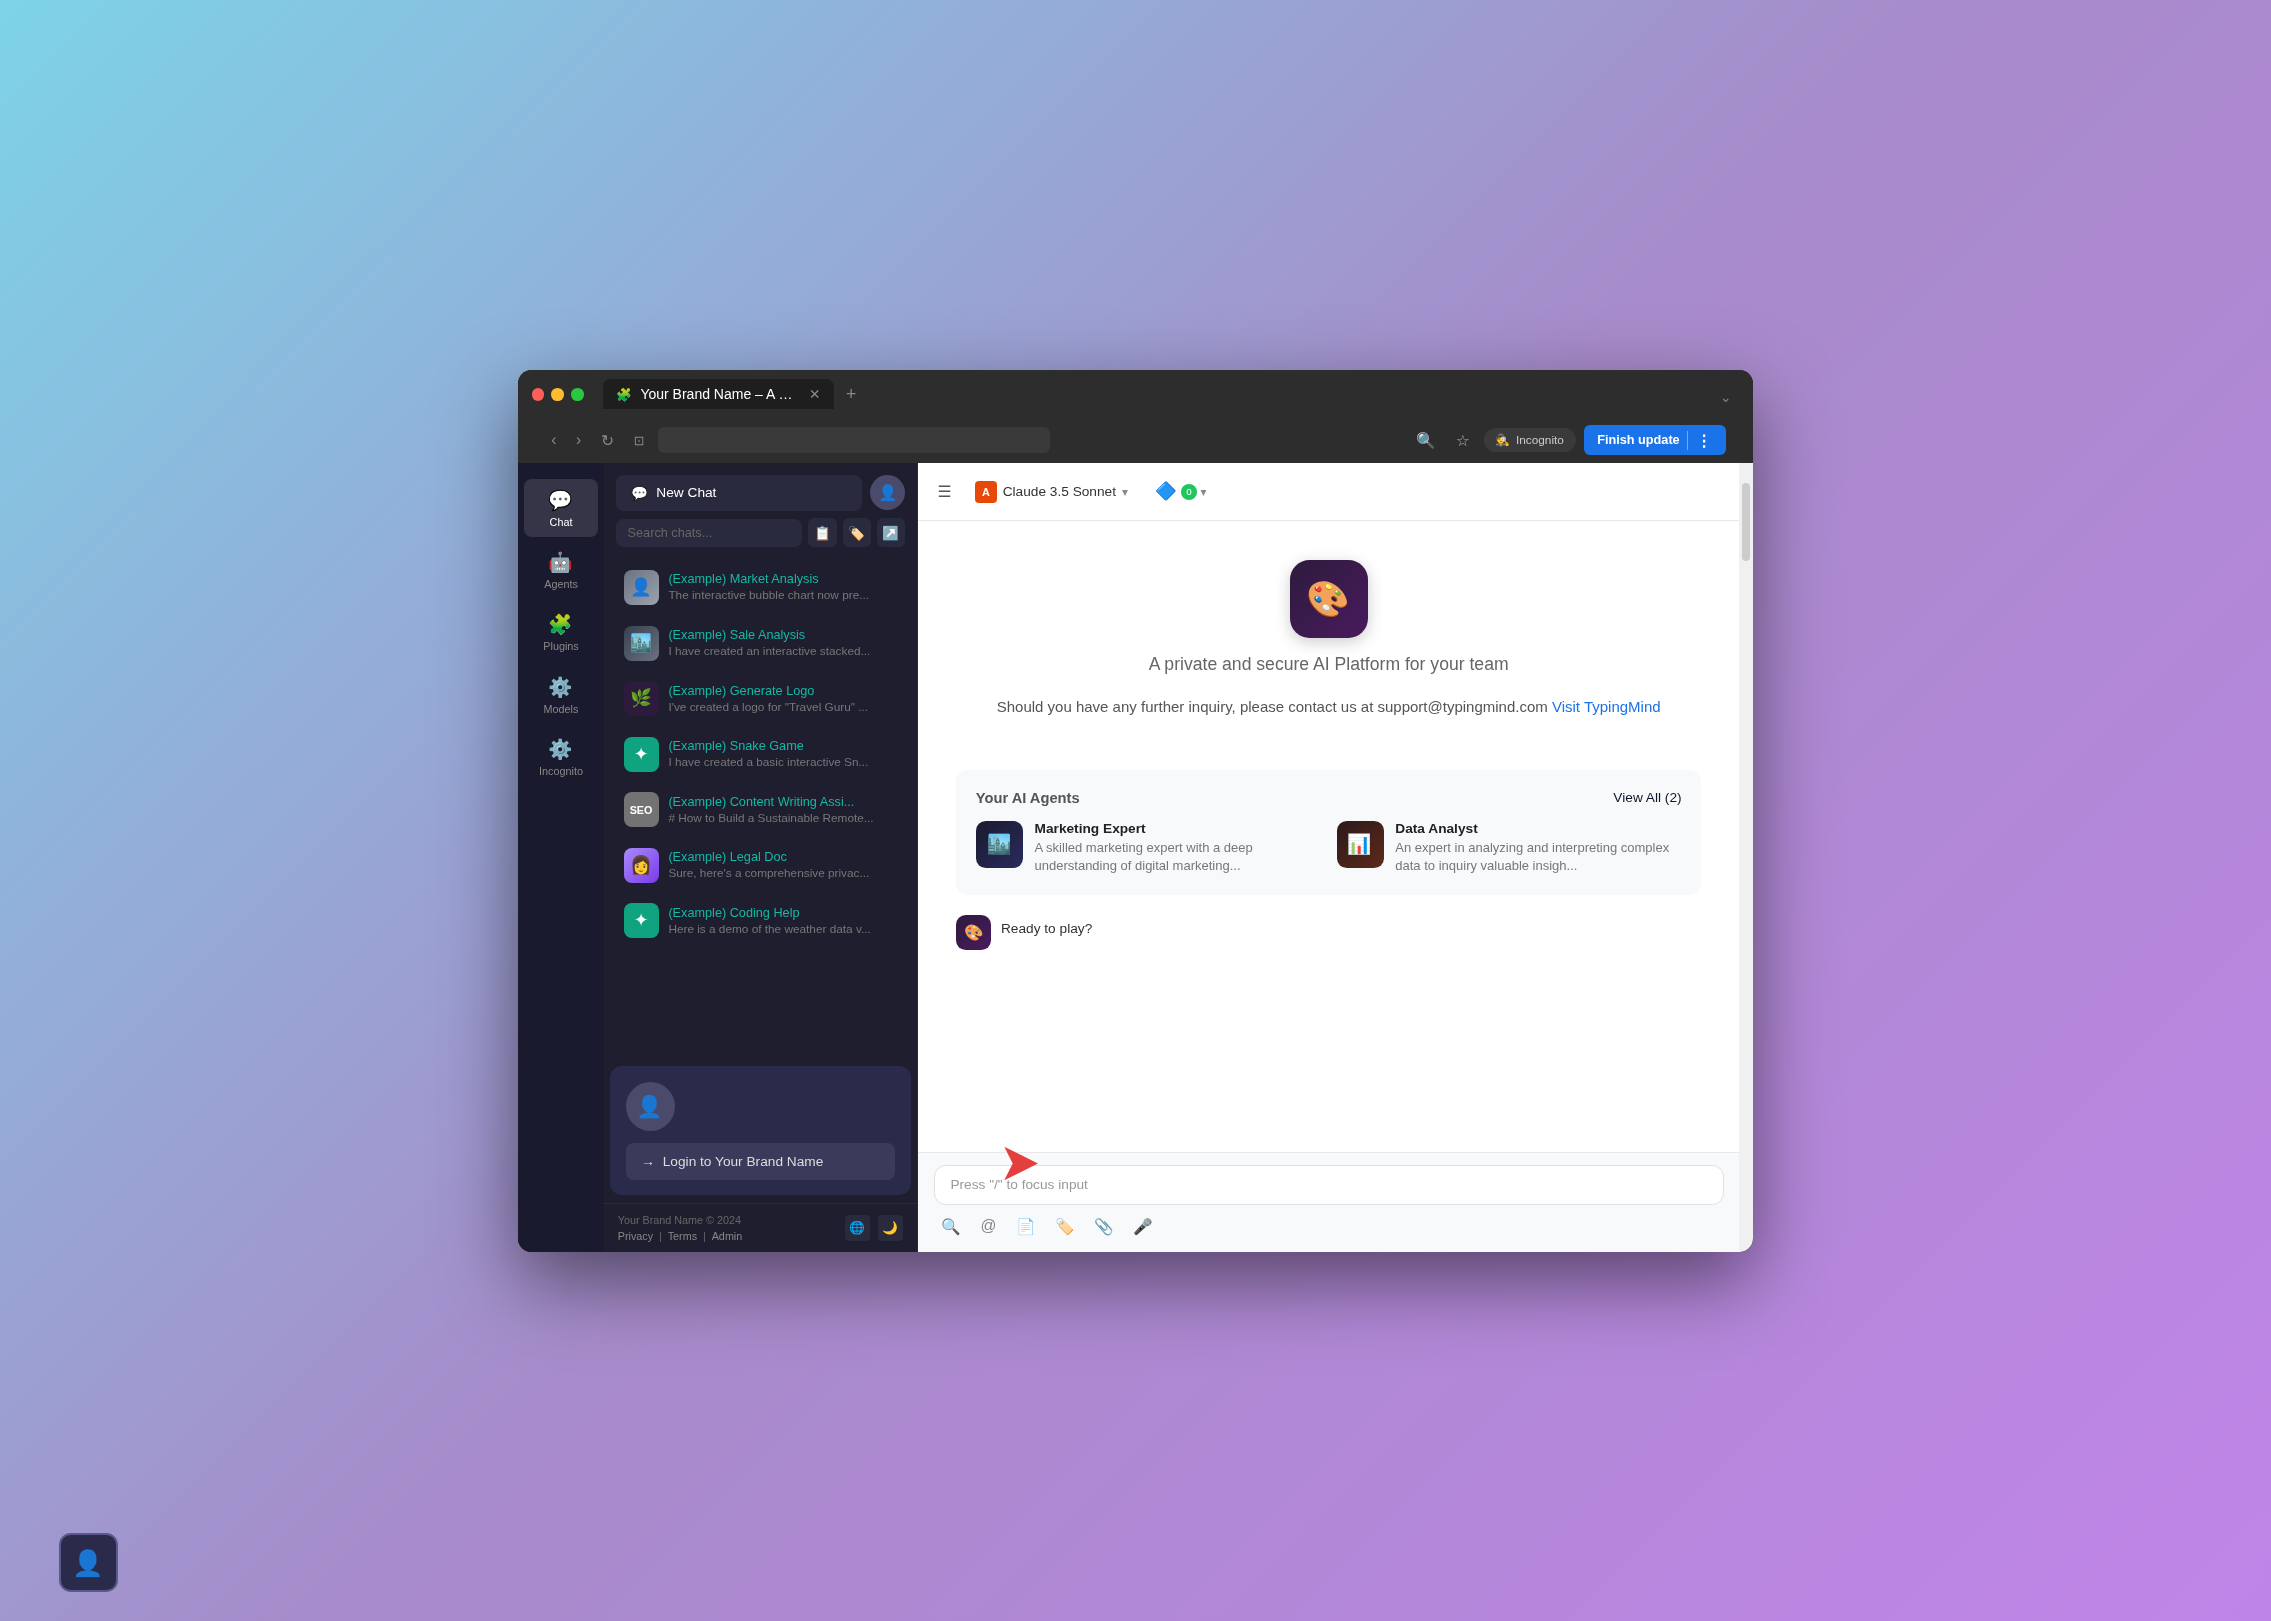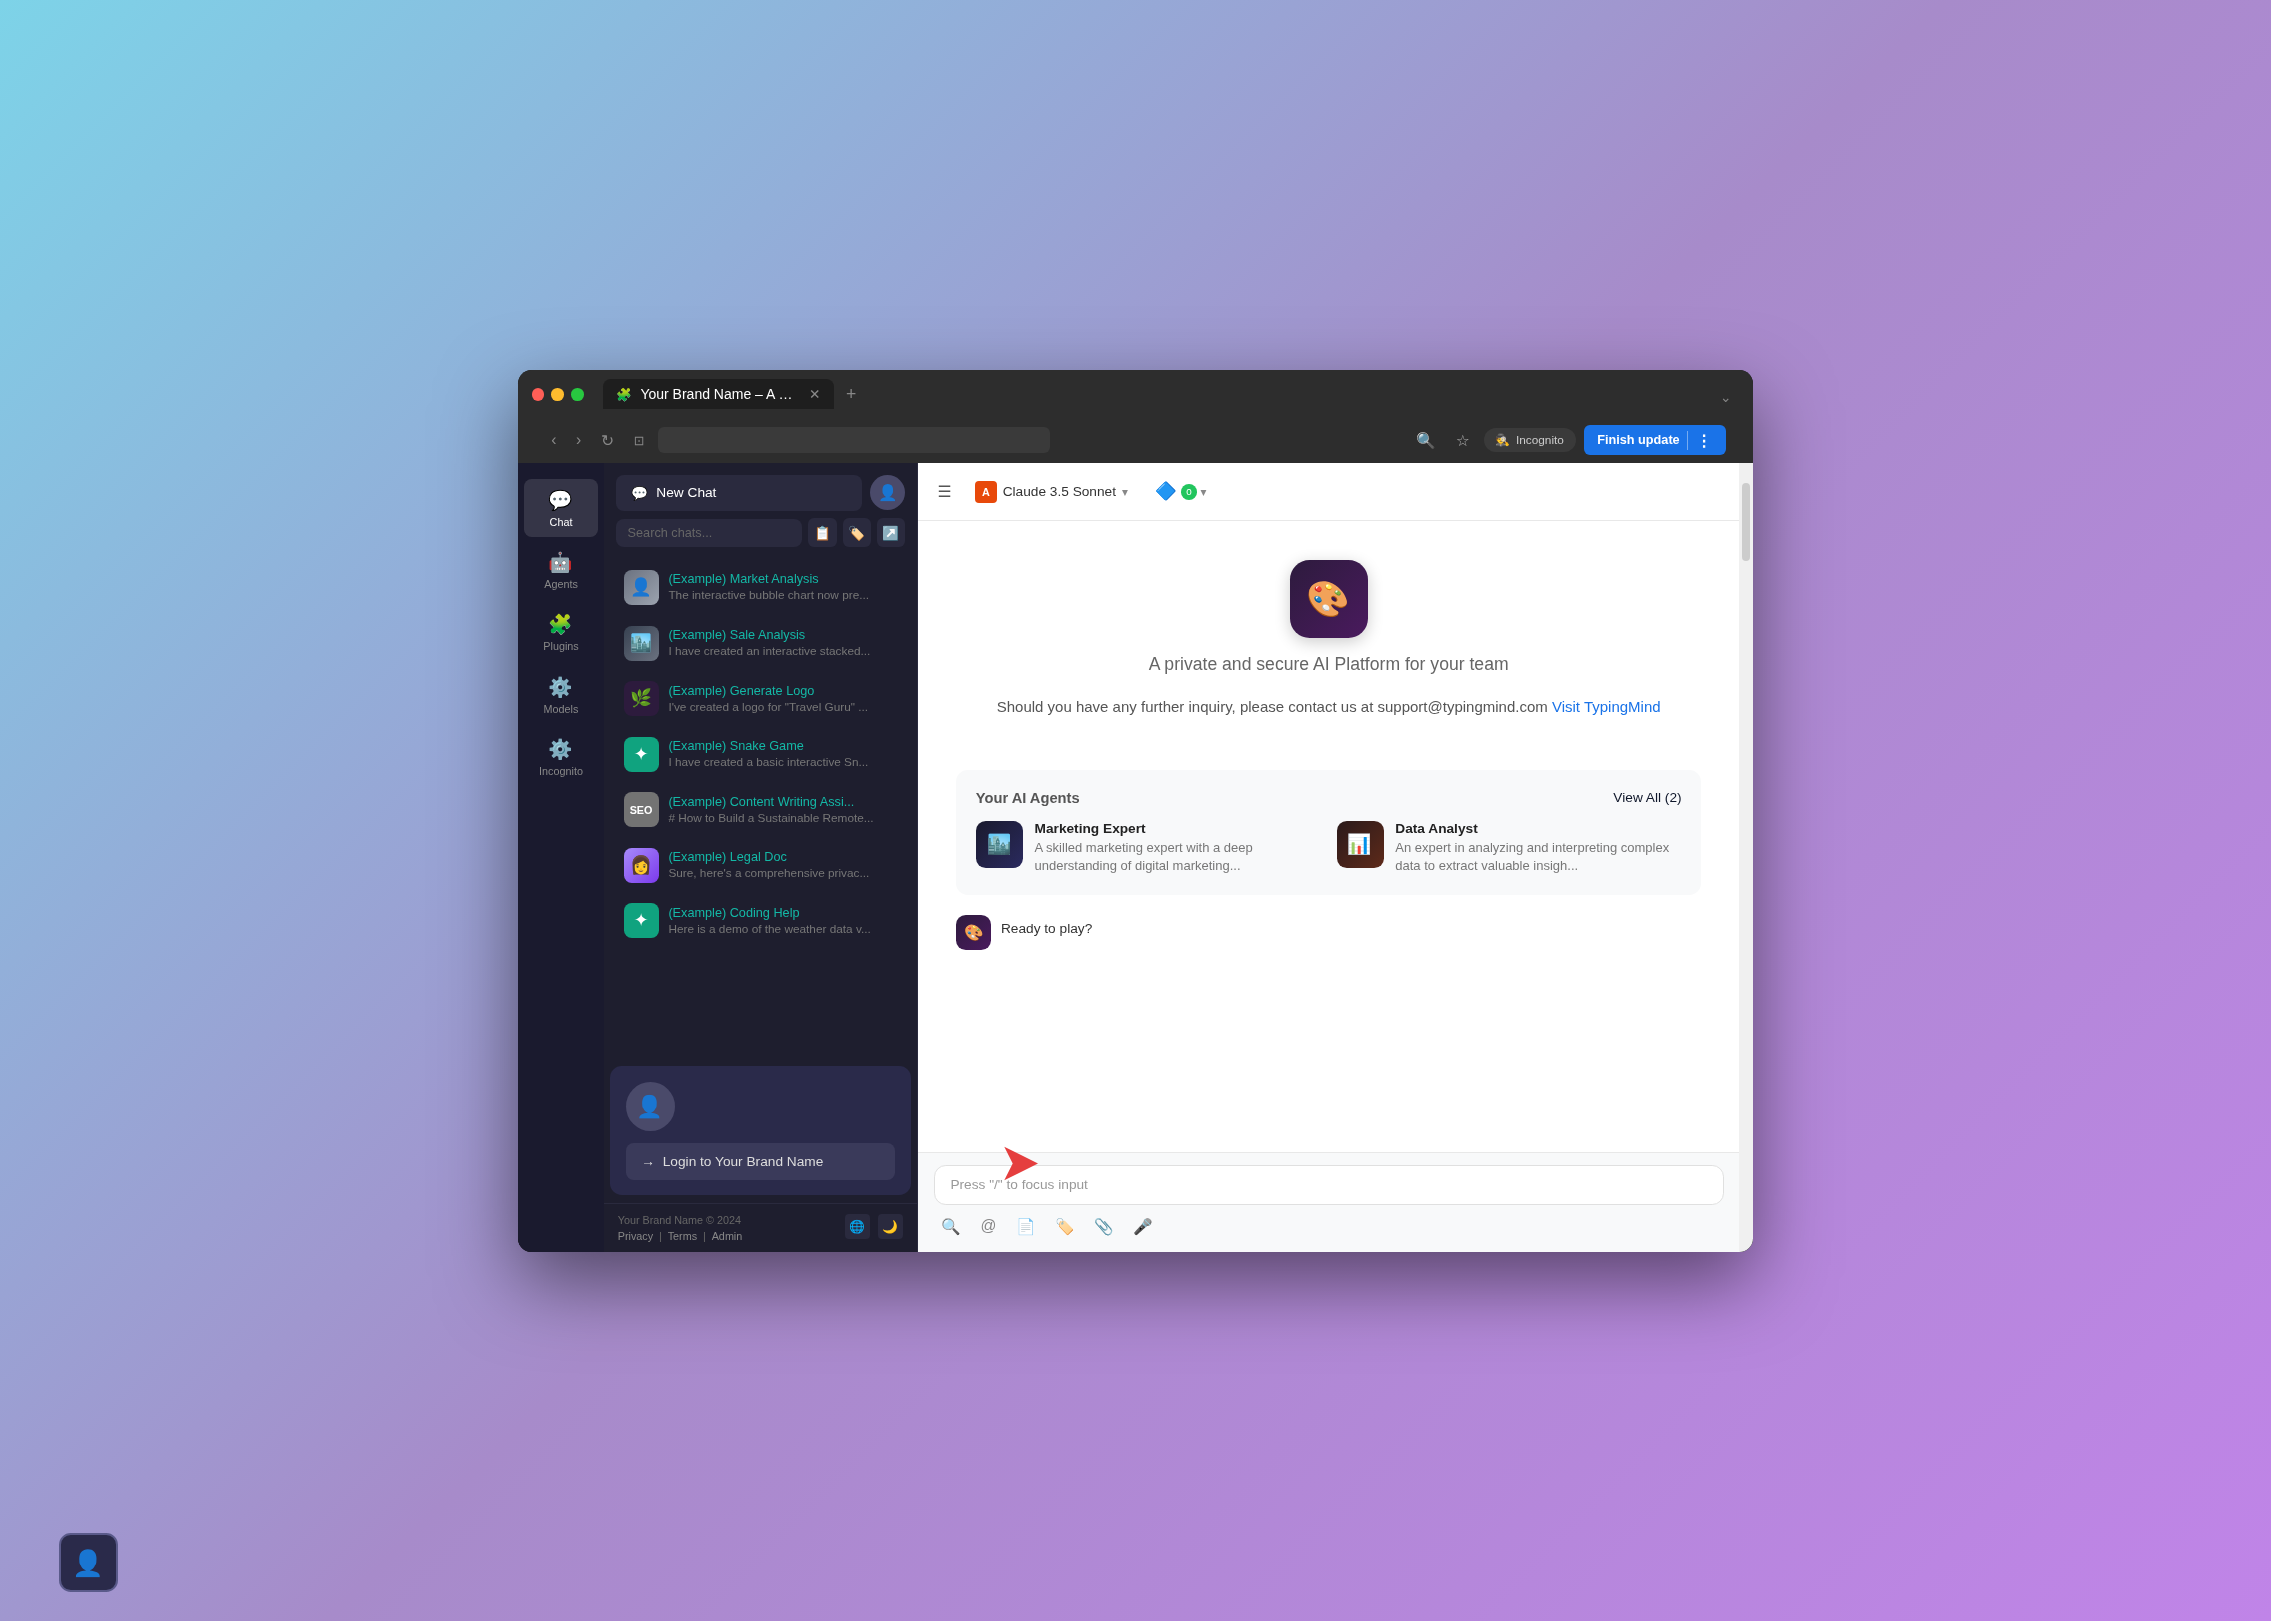"An expert in analyzing and" div.agent-desc { text: extract -> inquiry }
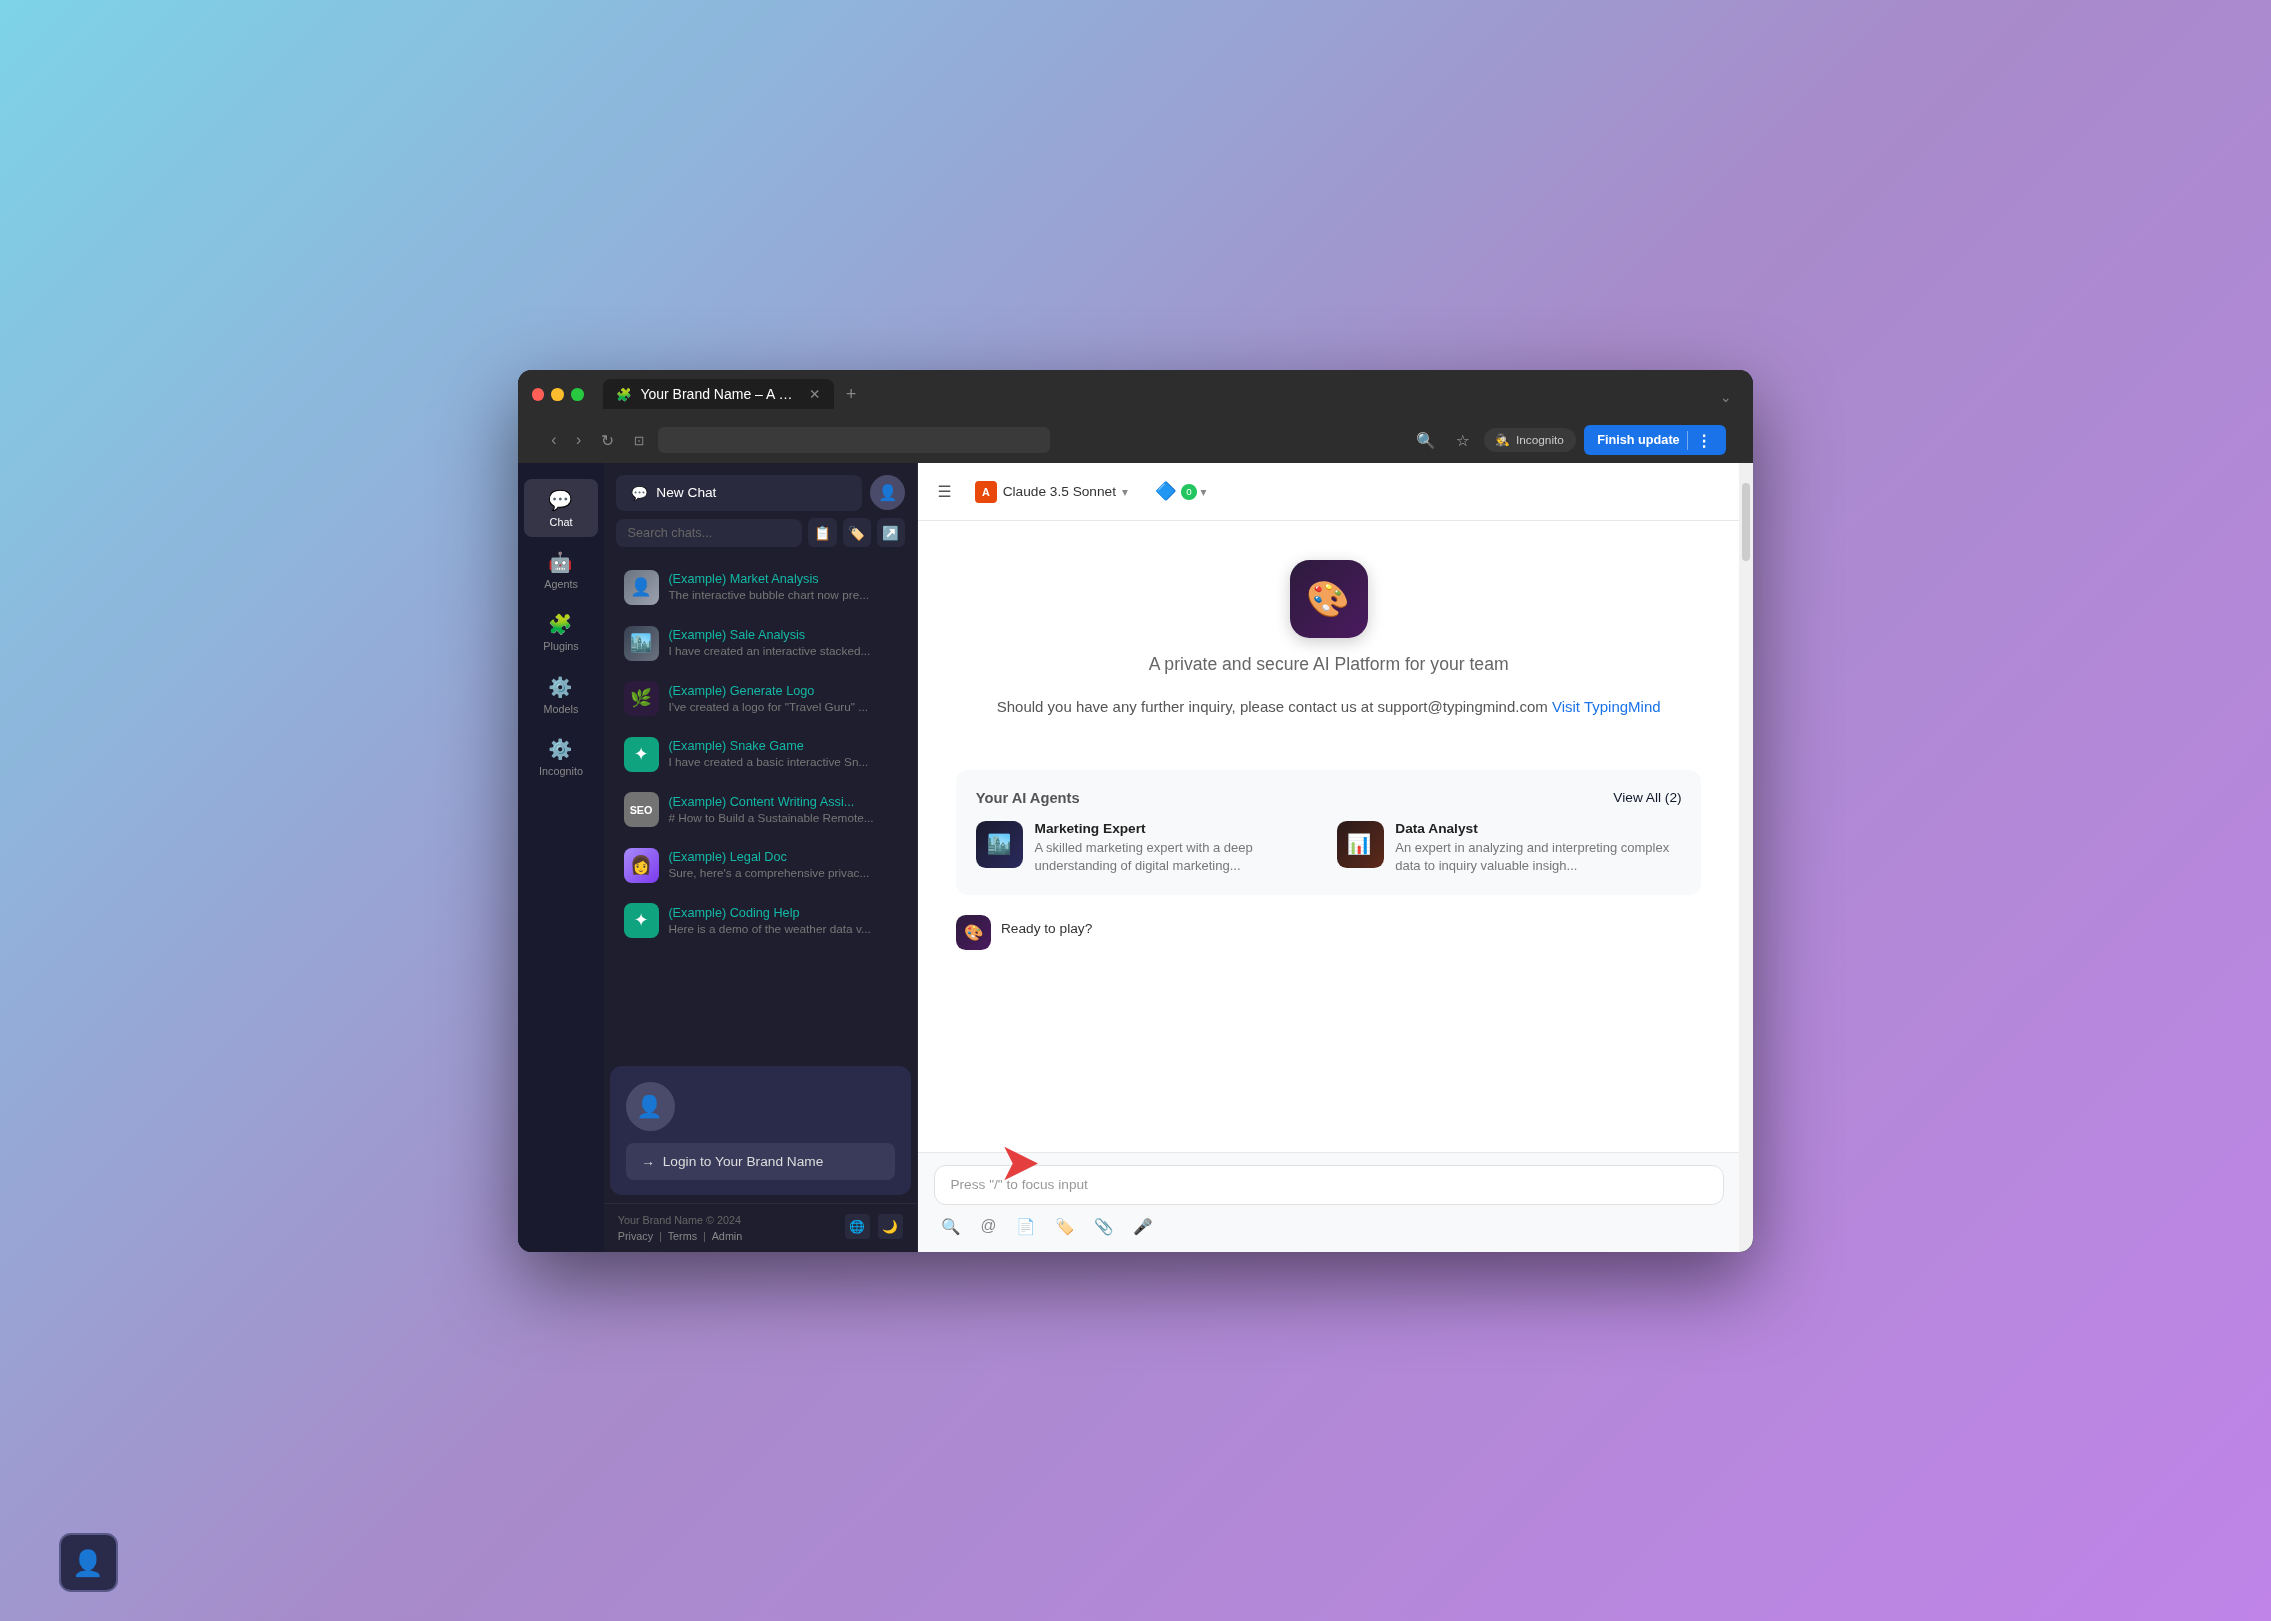"Your Brand Name © 2024" div { align-items: flex-start -> center }
